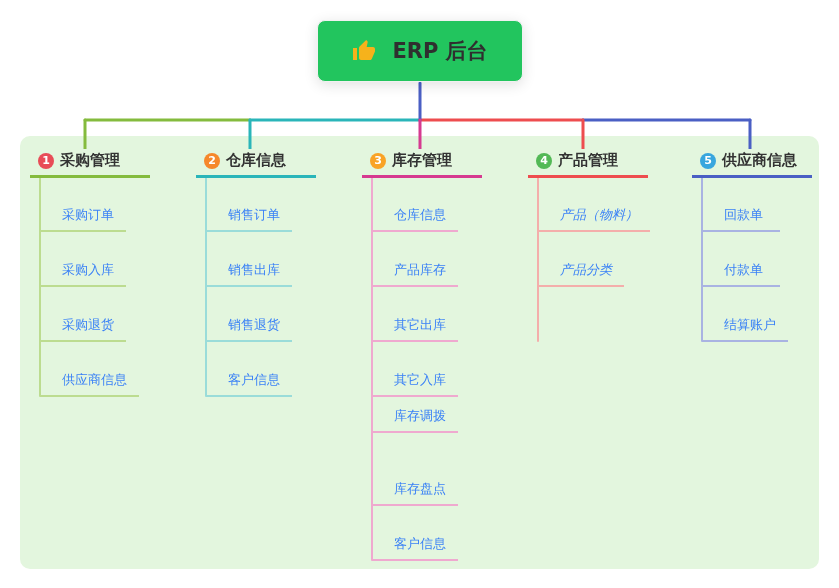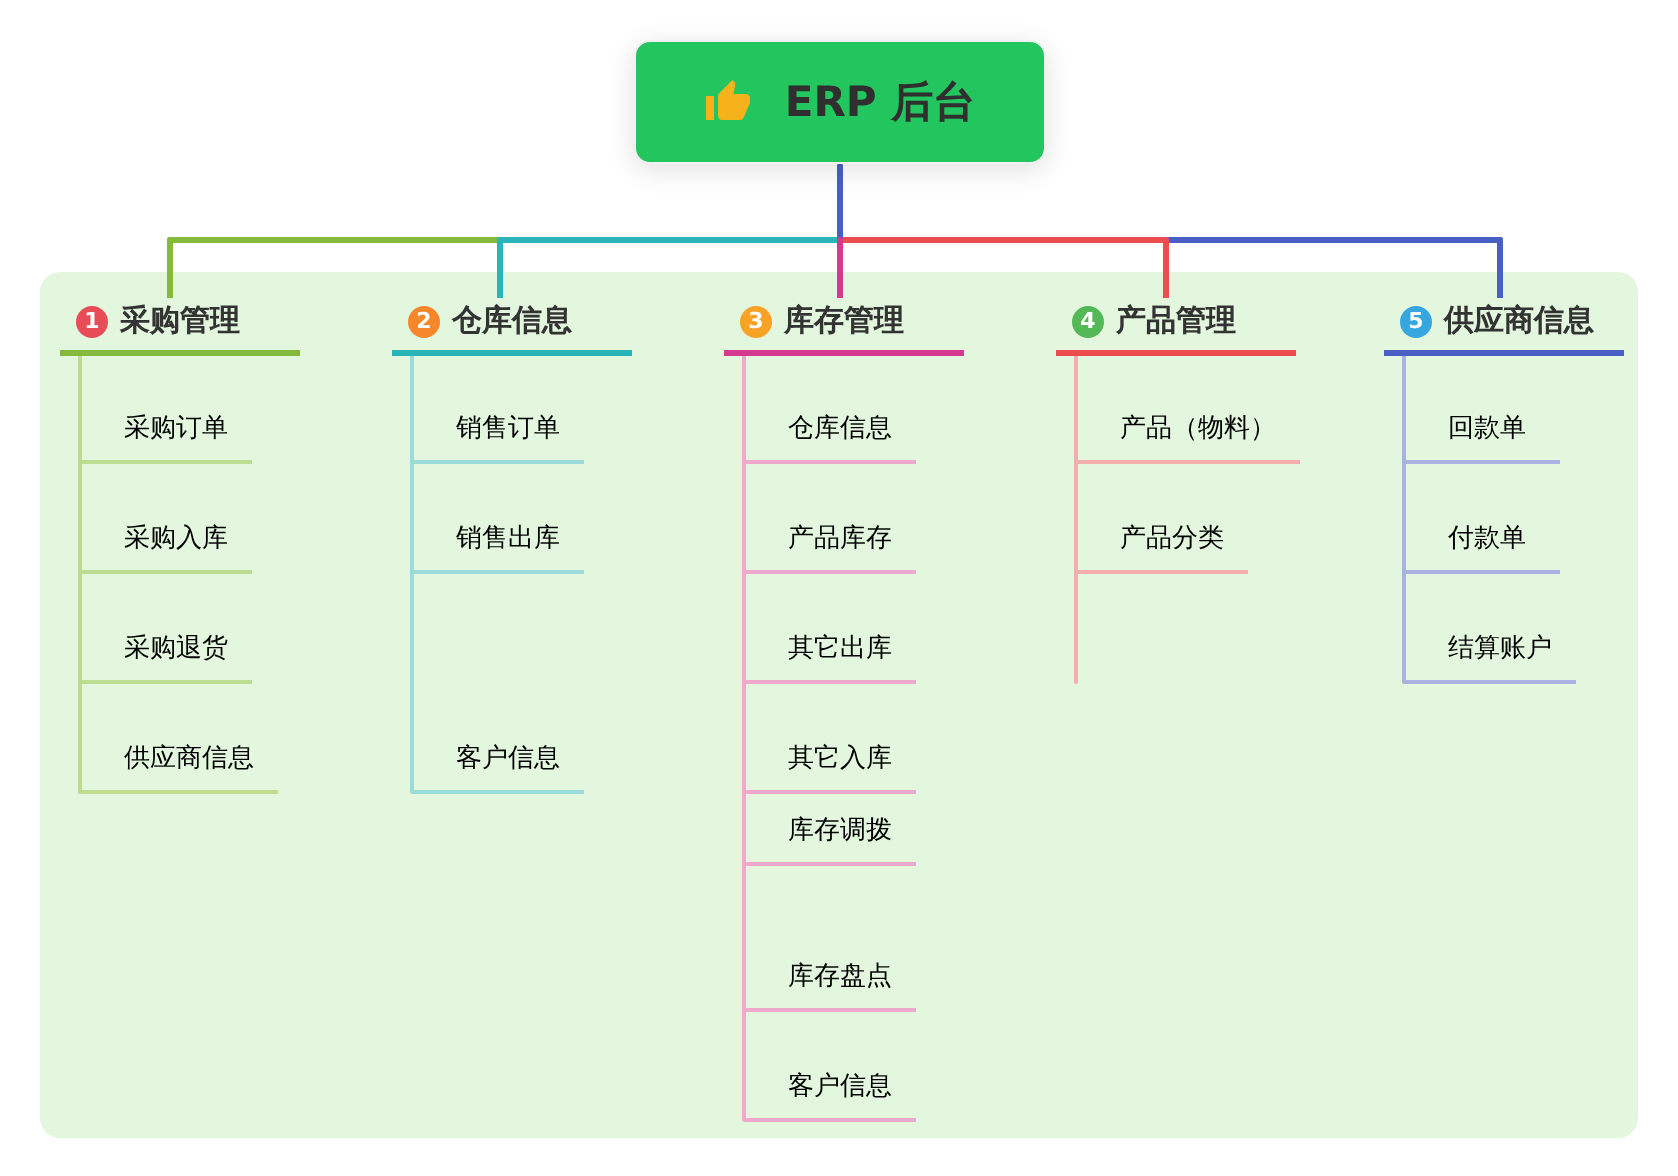"采购订单" .item { color: #000000 -> #3b82f6 }
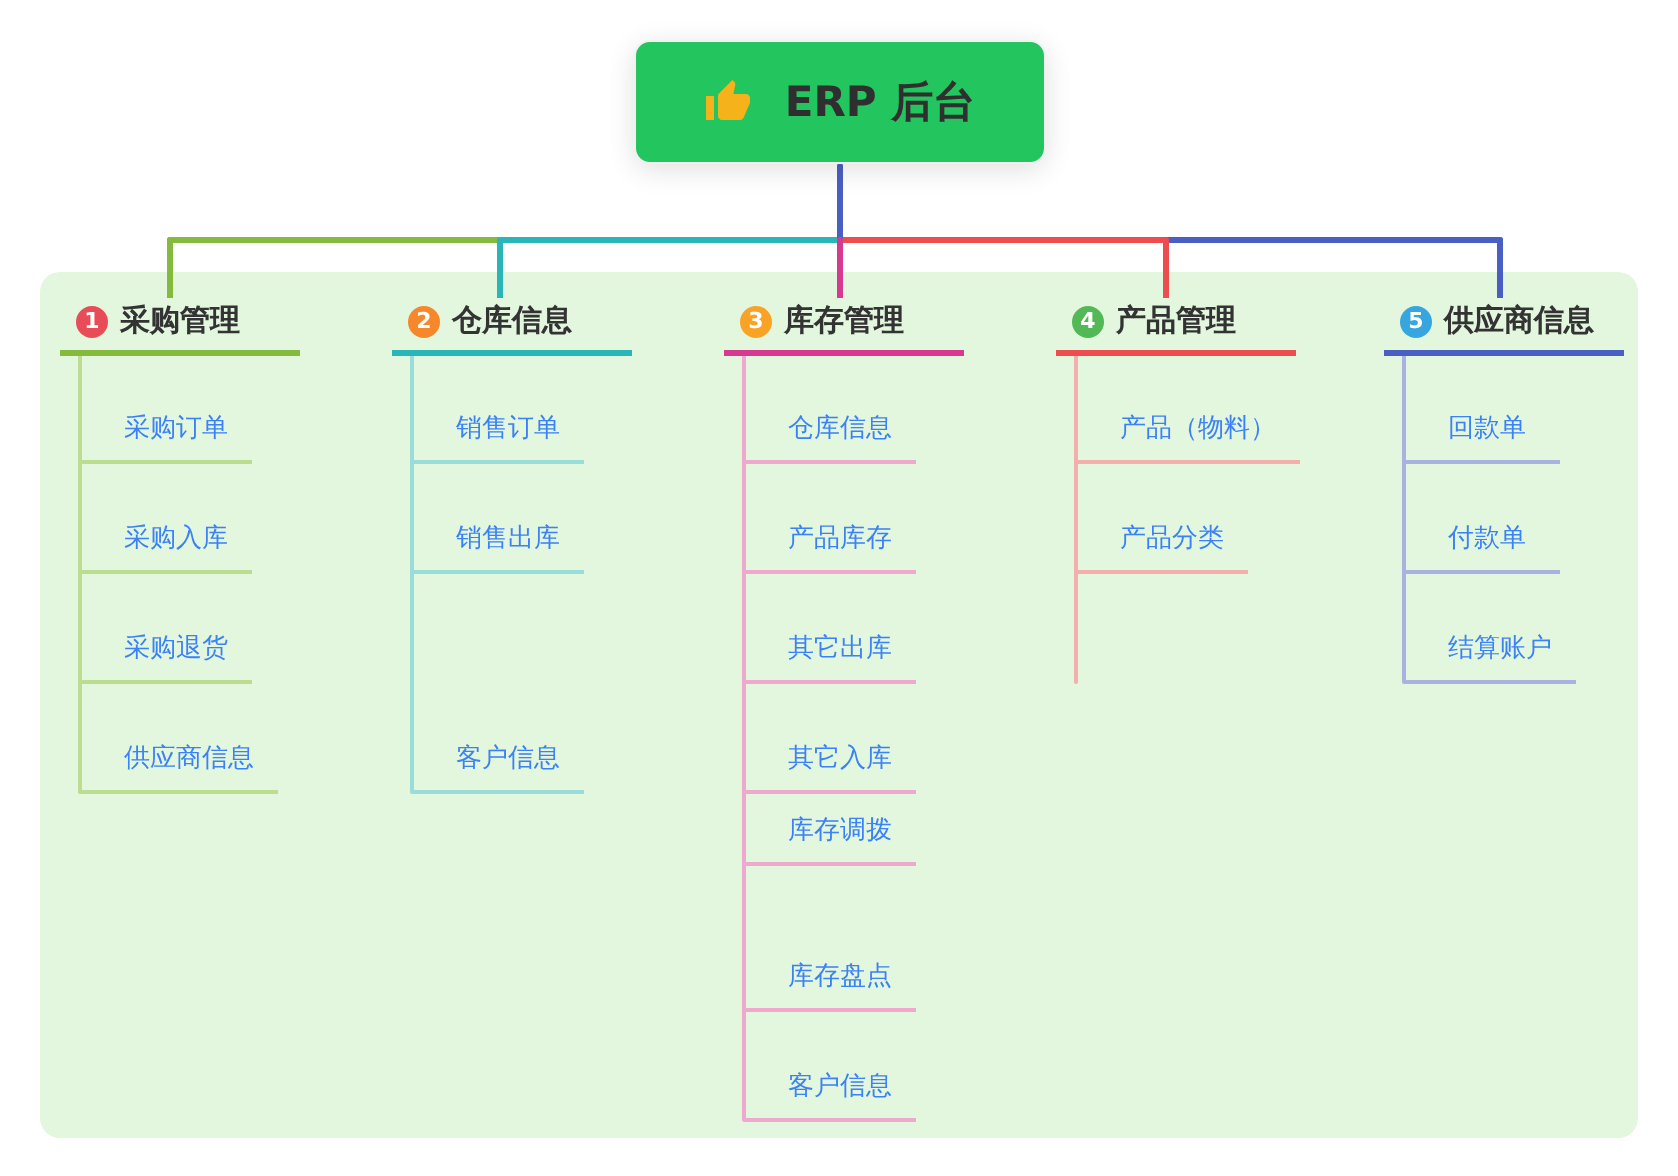"产品（物料）" div.items { font-style: none -> italic }
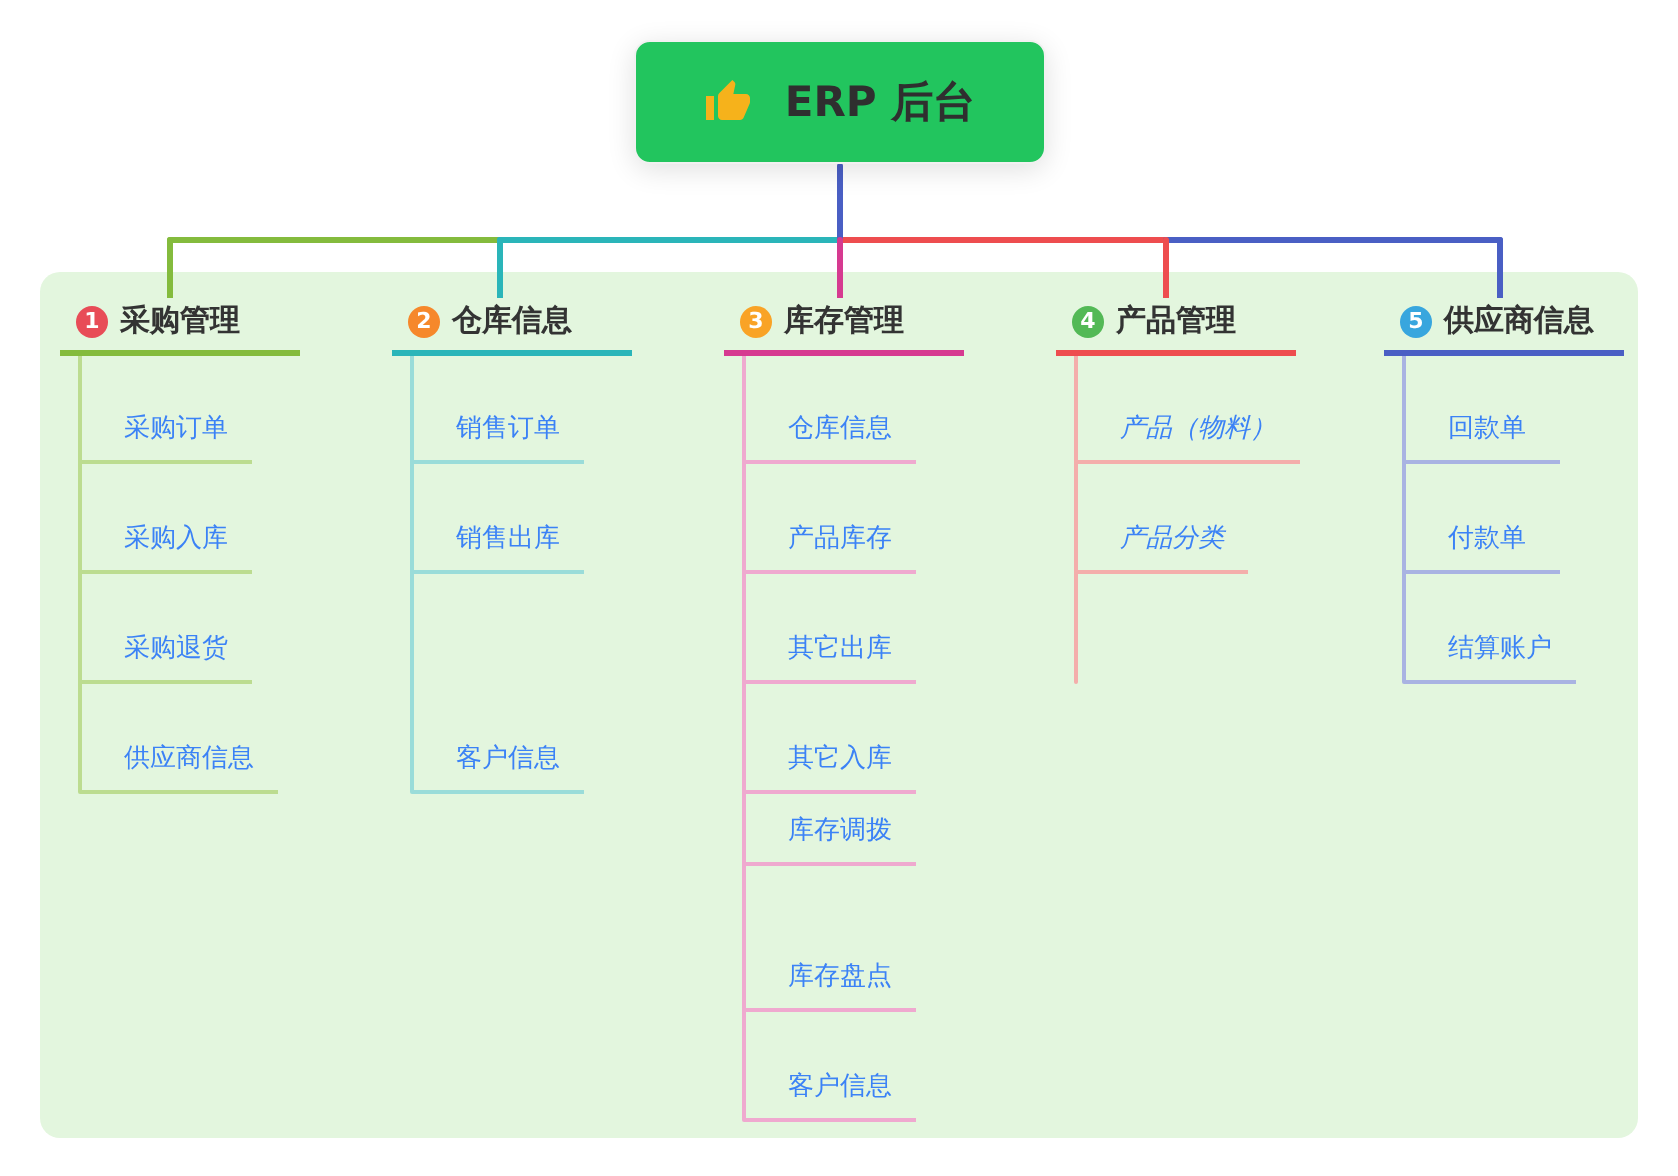"销售退货" div.item { html: none -> <div>销售退货</div> }
